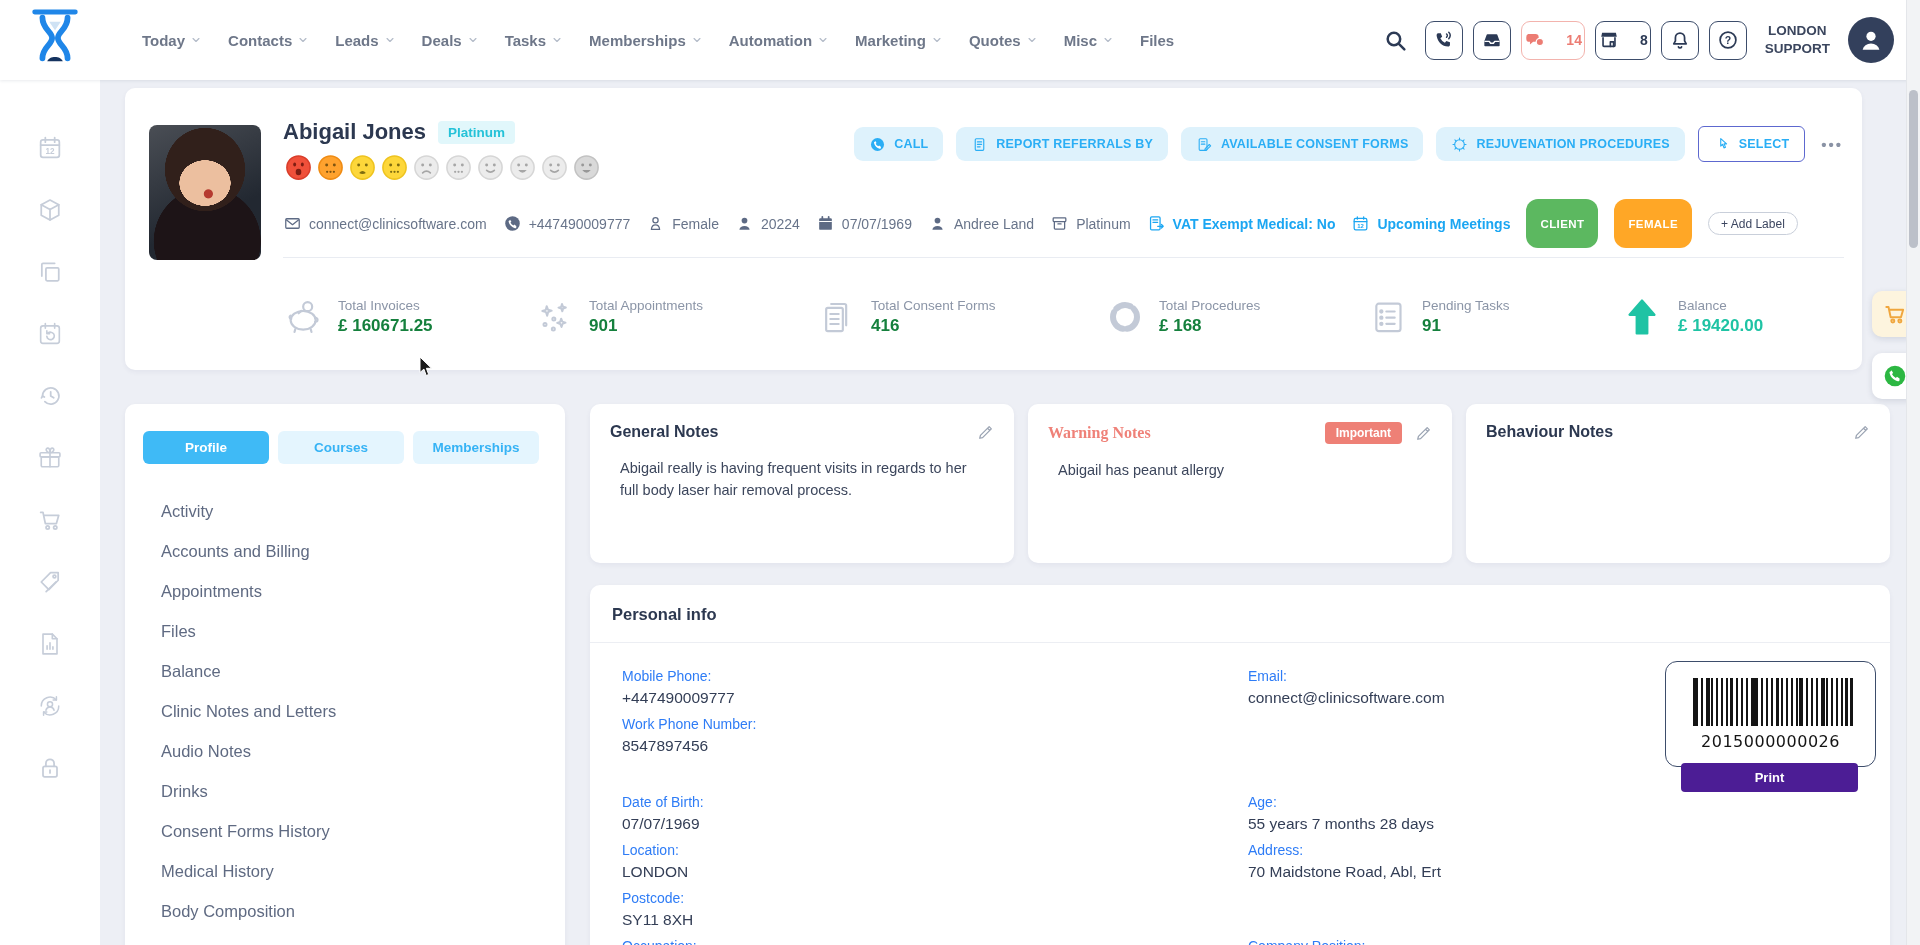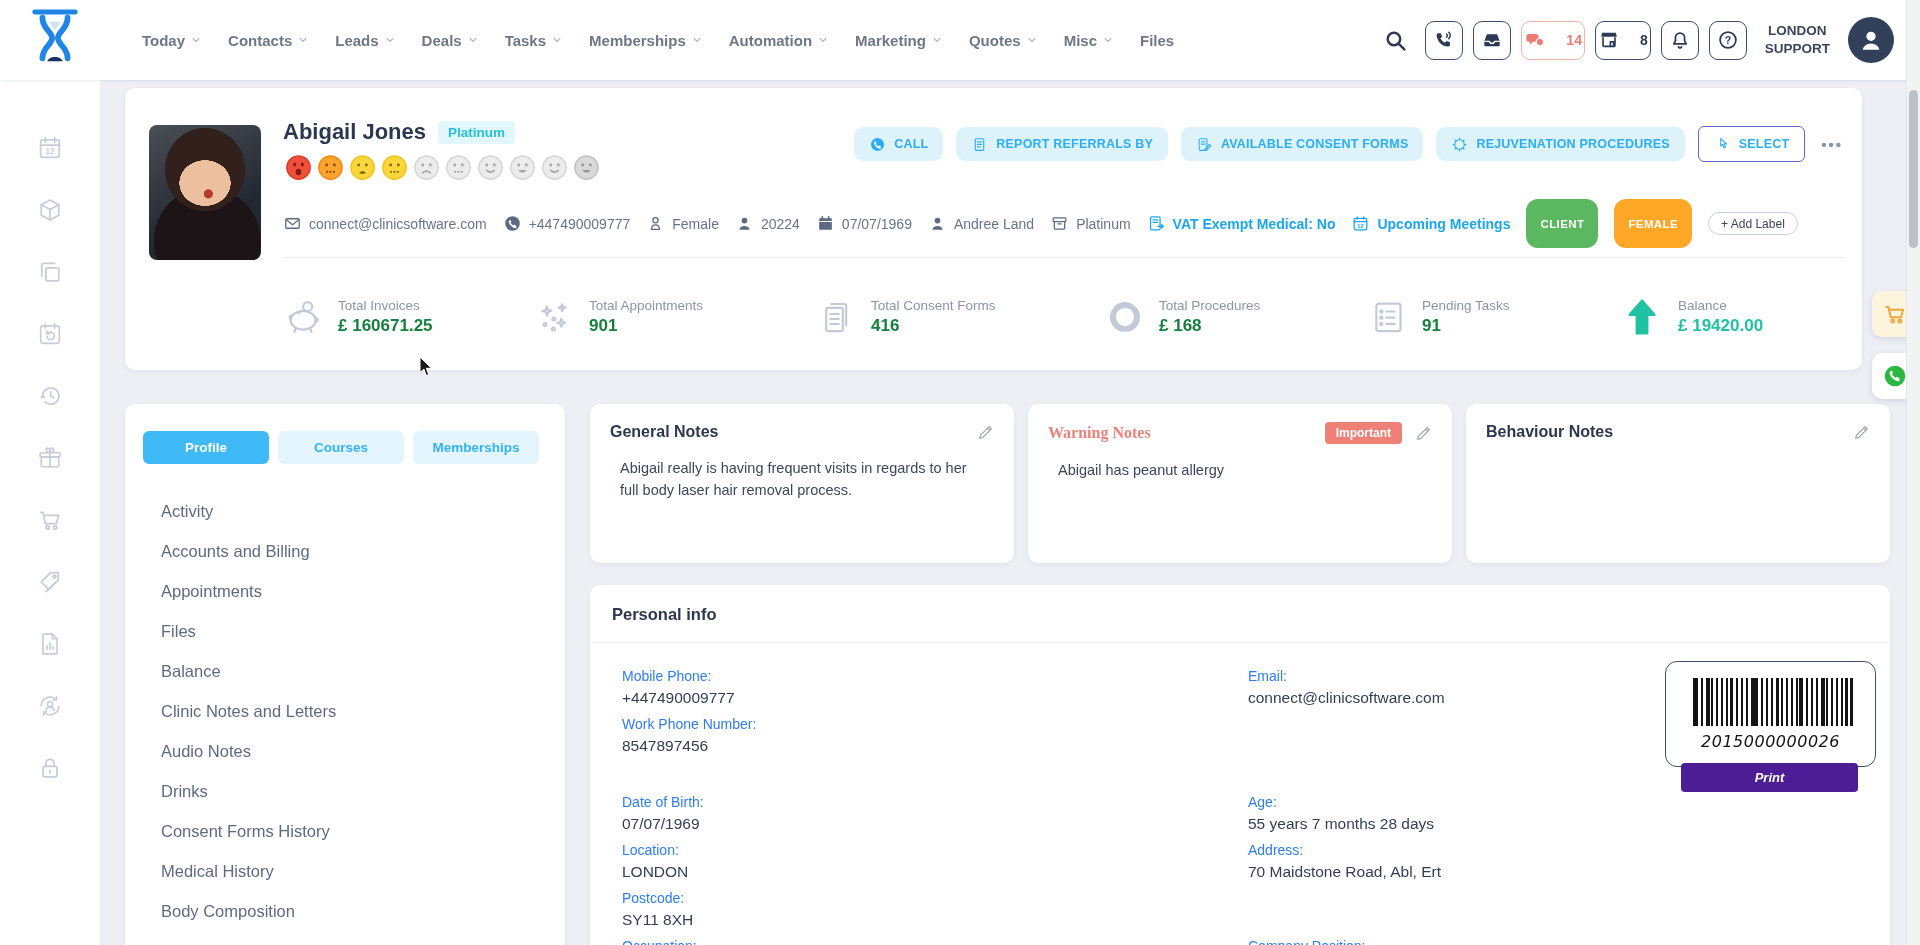"2015000000026" .barcode-box { font-style: italic -> none }
